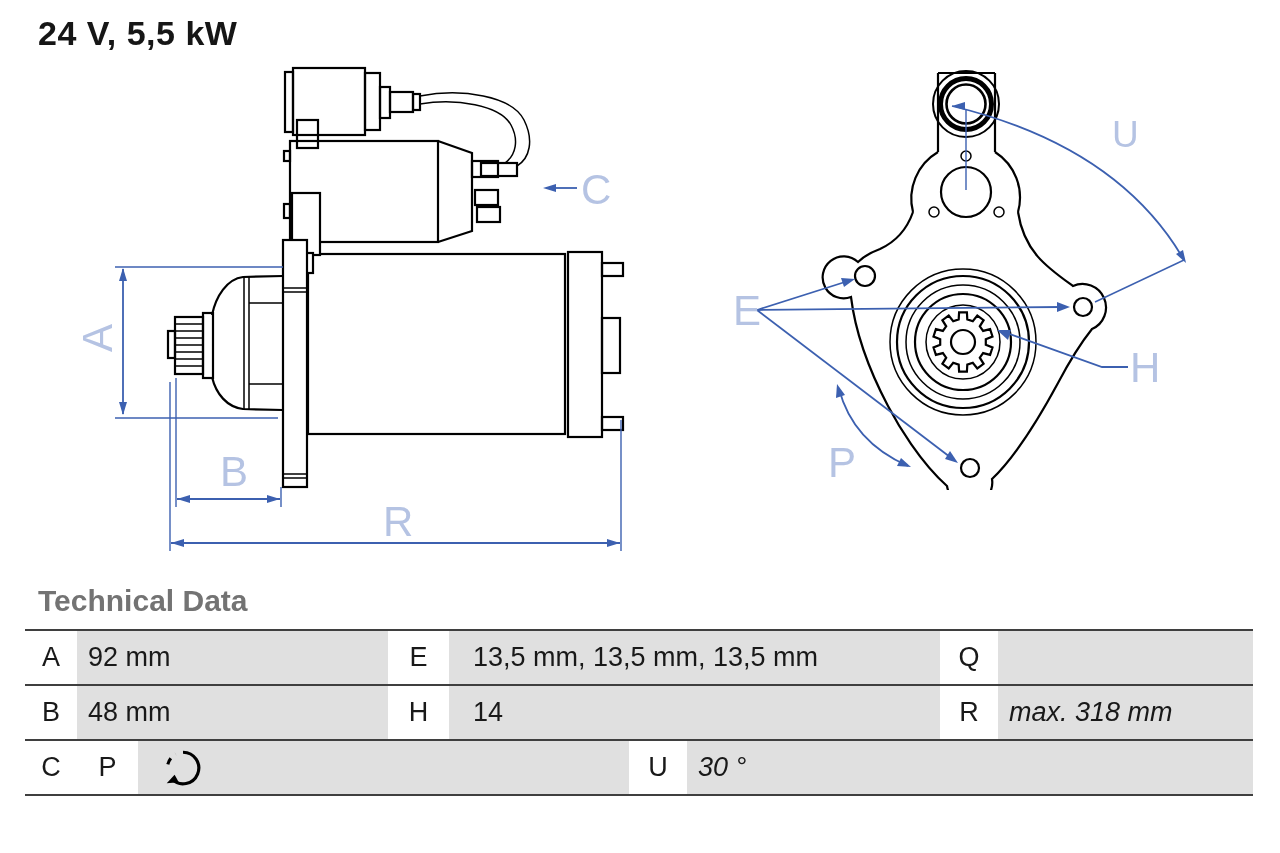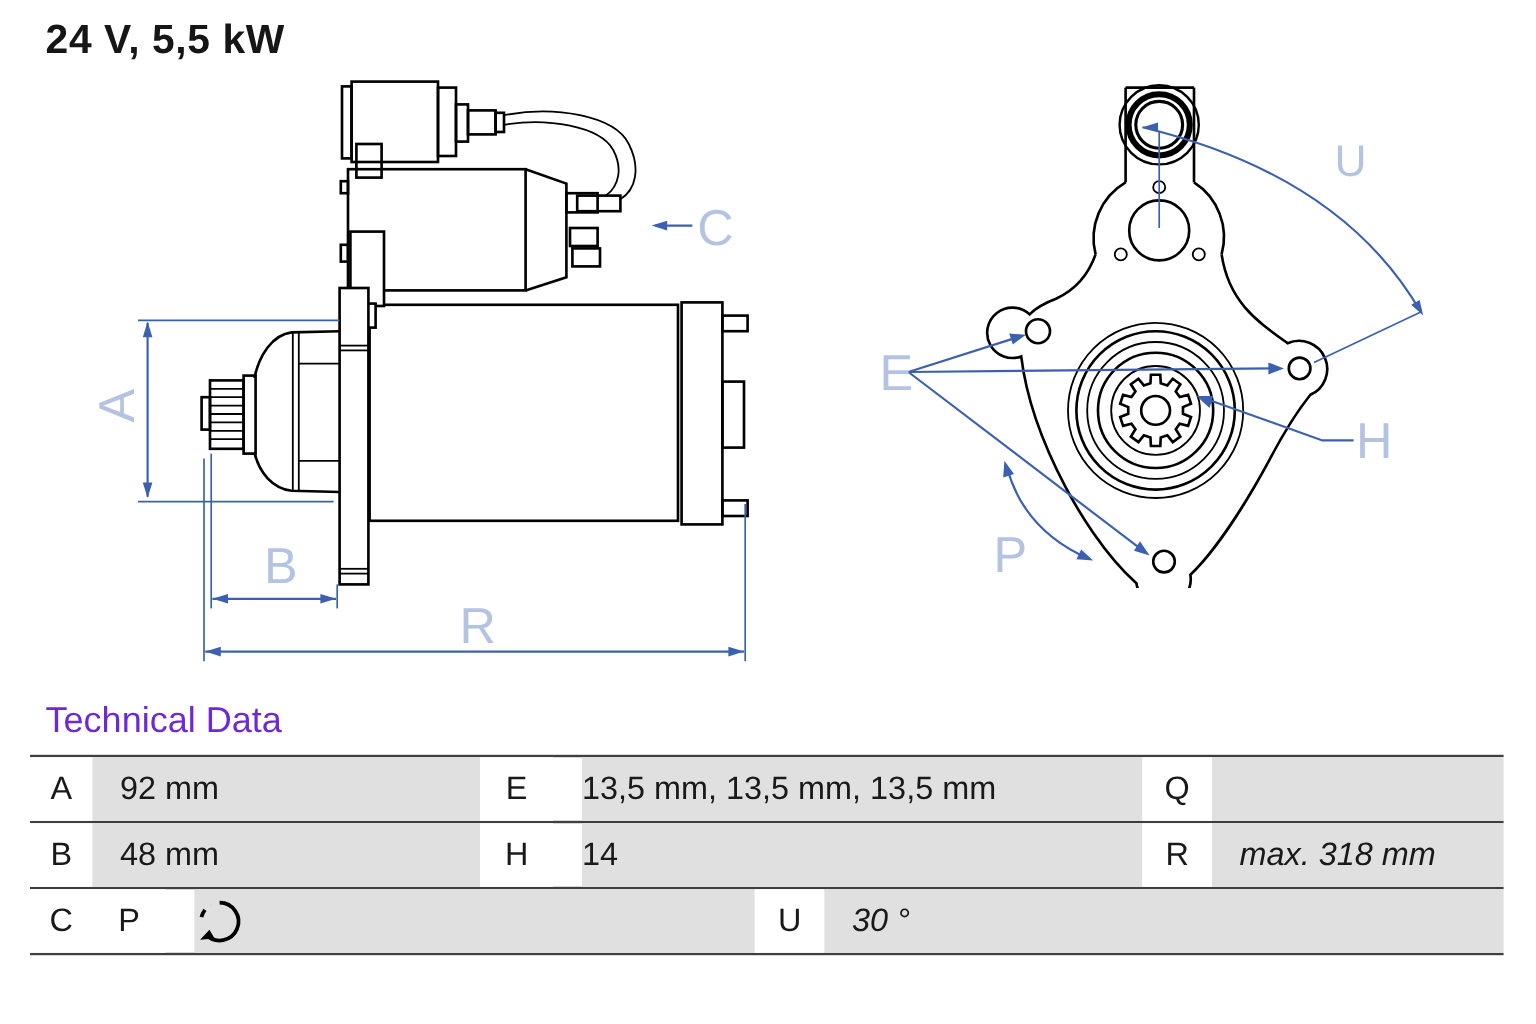"Technical Data" .table-heading { color: #6d28d9 -> #737373; font-weight: normal -> bold }
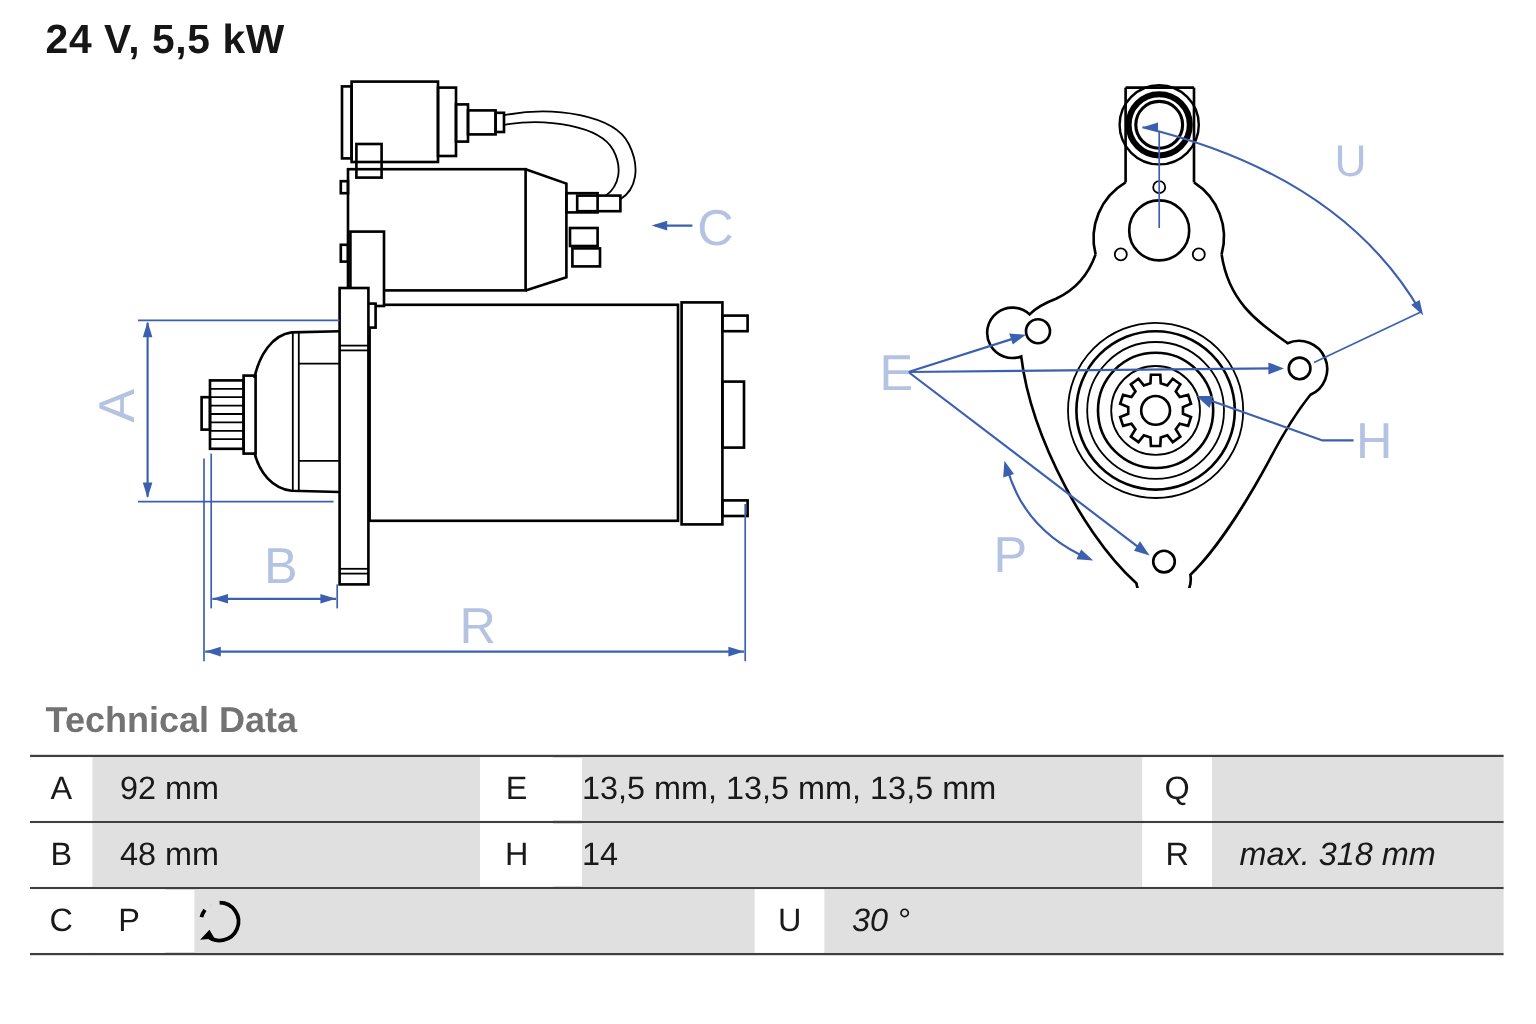"92 mm" .val { padding-left: 23px -> 11px }
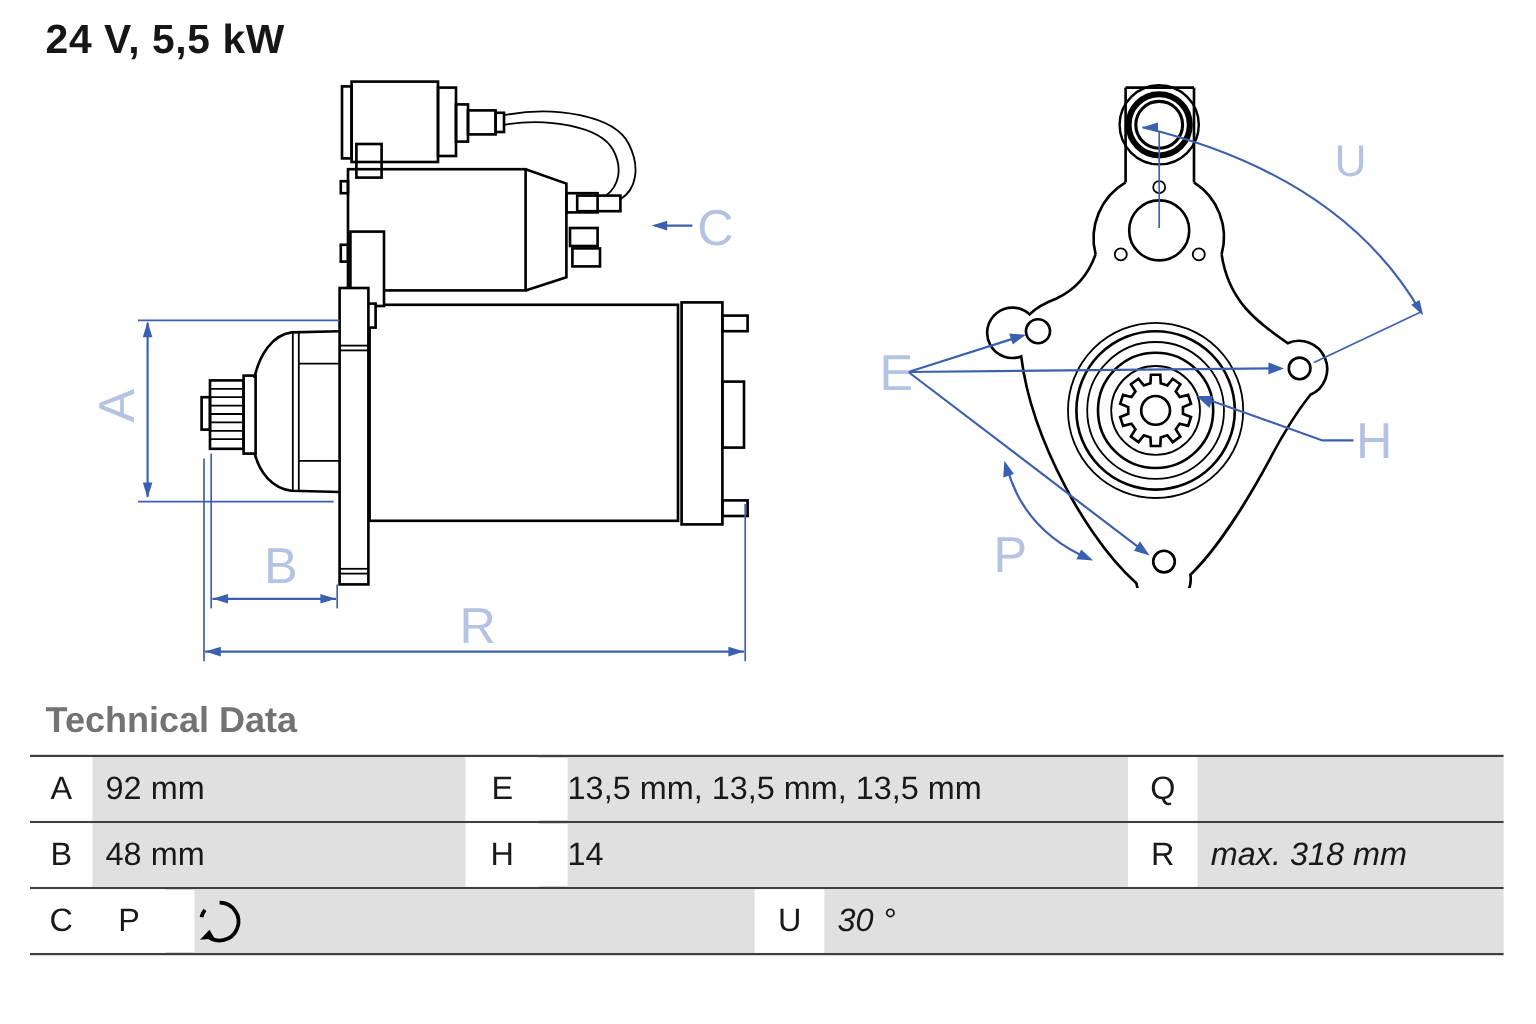"13,5 mm, 13,5 mm, 13,5" .v2 { margin-left: 24px -> none; padding-left: 0 -> 24px }
